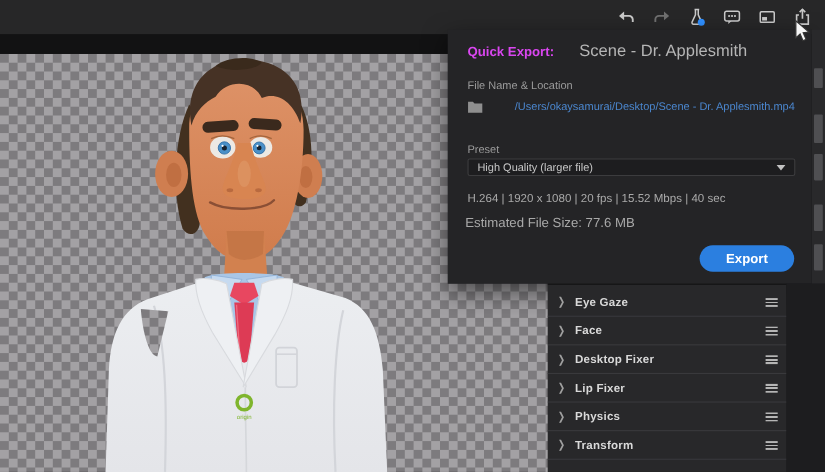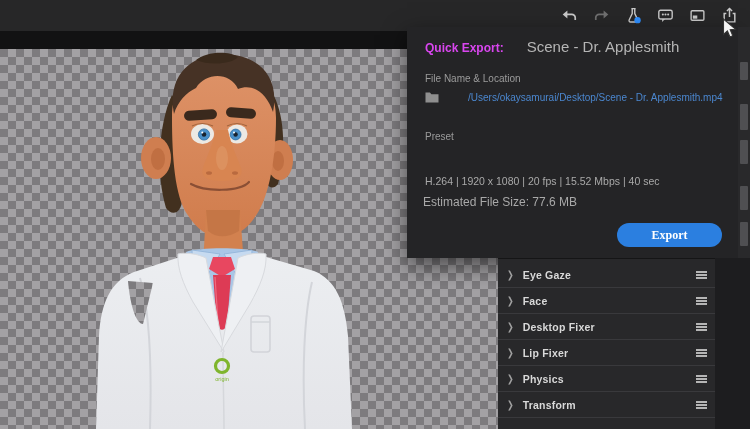"High Quality (larger file)" div.select { html: none -> <div> <span>High Quality (larger file)</span> <span></span> </div> }
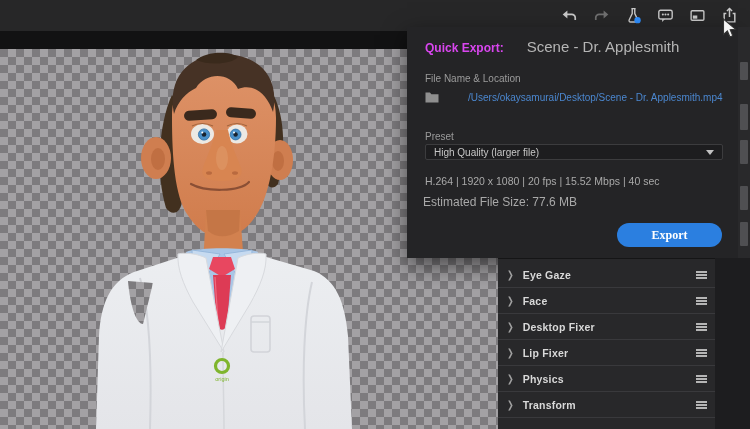"Export" .qe .export-btn { font-family: Liberation Serif, serif -> Liberation Sans, sans-serif; width: 105px -> 86px }
